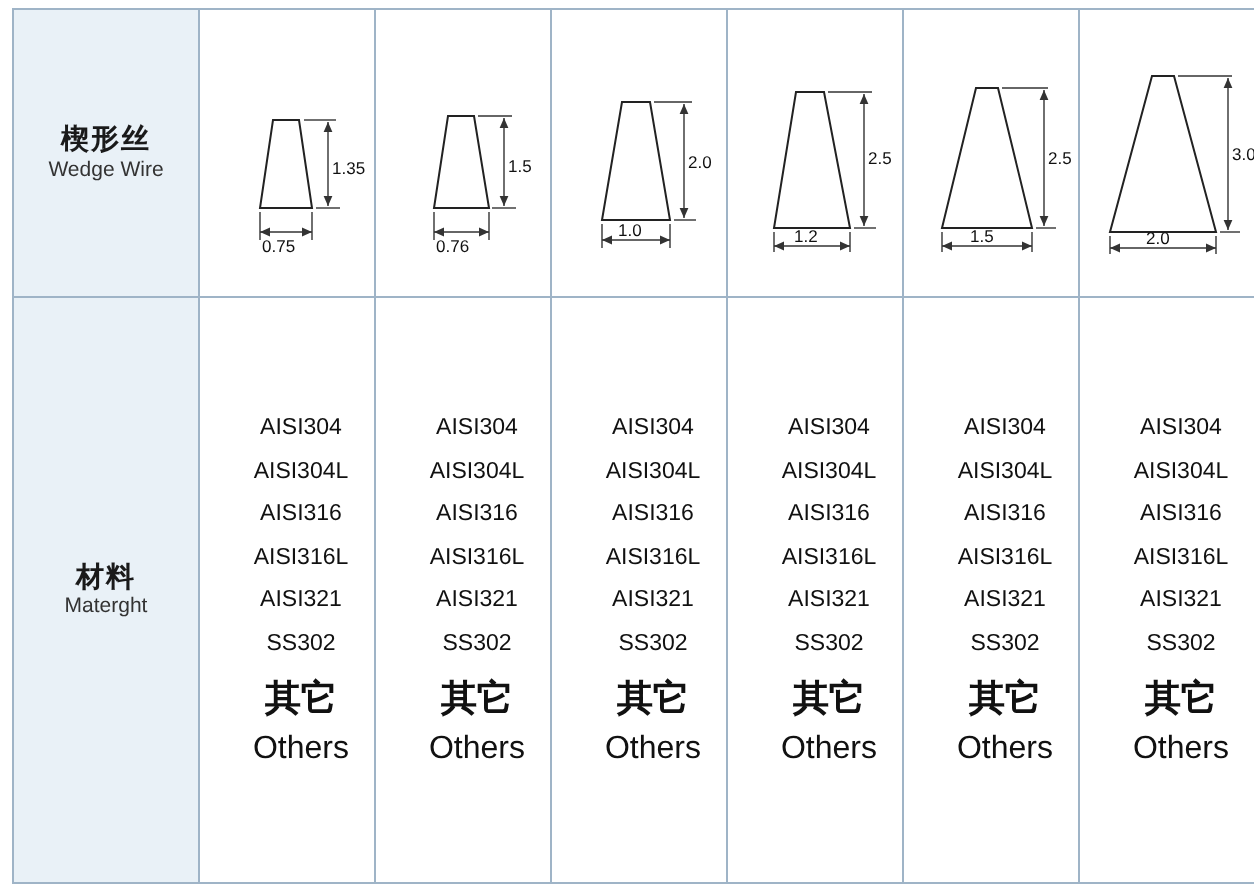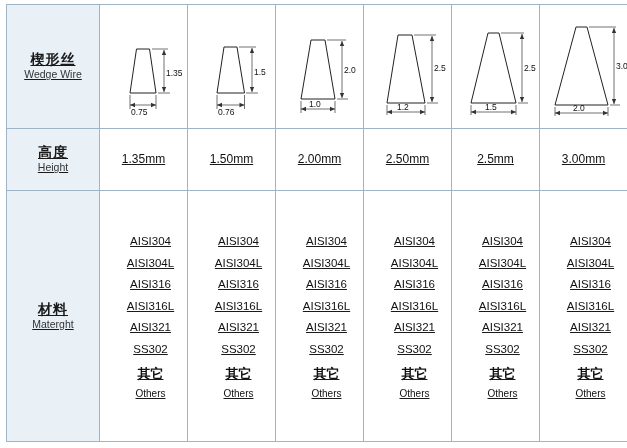"楔形丝" table.spec { text-decoration: underline -> none }
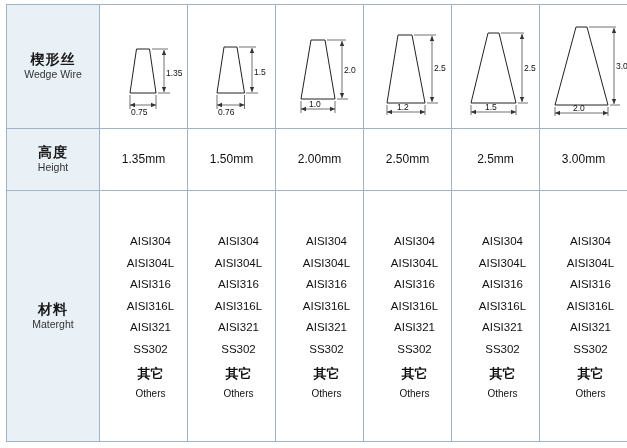"高度" tr.row-value { html: <tr> <td> <div>高度</div> <div>Height</div> </td> <td><span>1.35mm</span></td> <td><span>1.50mm</span></td> <td><span>2.00mm</span></td> <td><span>2.50mm</span></td> <td><span>2.5mm</span></td> <td><span>3.00mm</span></td> </tr> -> none }
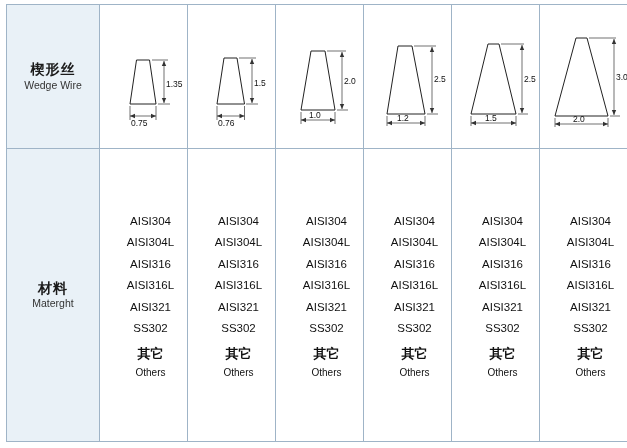"其它" .matlist .mat-other-cn { font-size: 13px -> 18px }
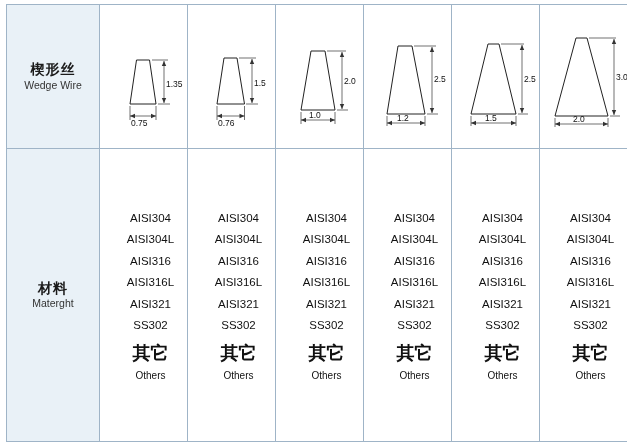"Others" .matlist .mat-other-en { font-size: 10px -> 16px }
